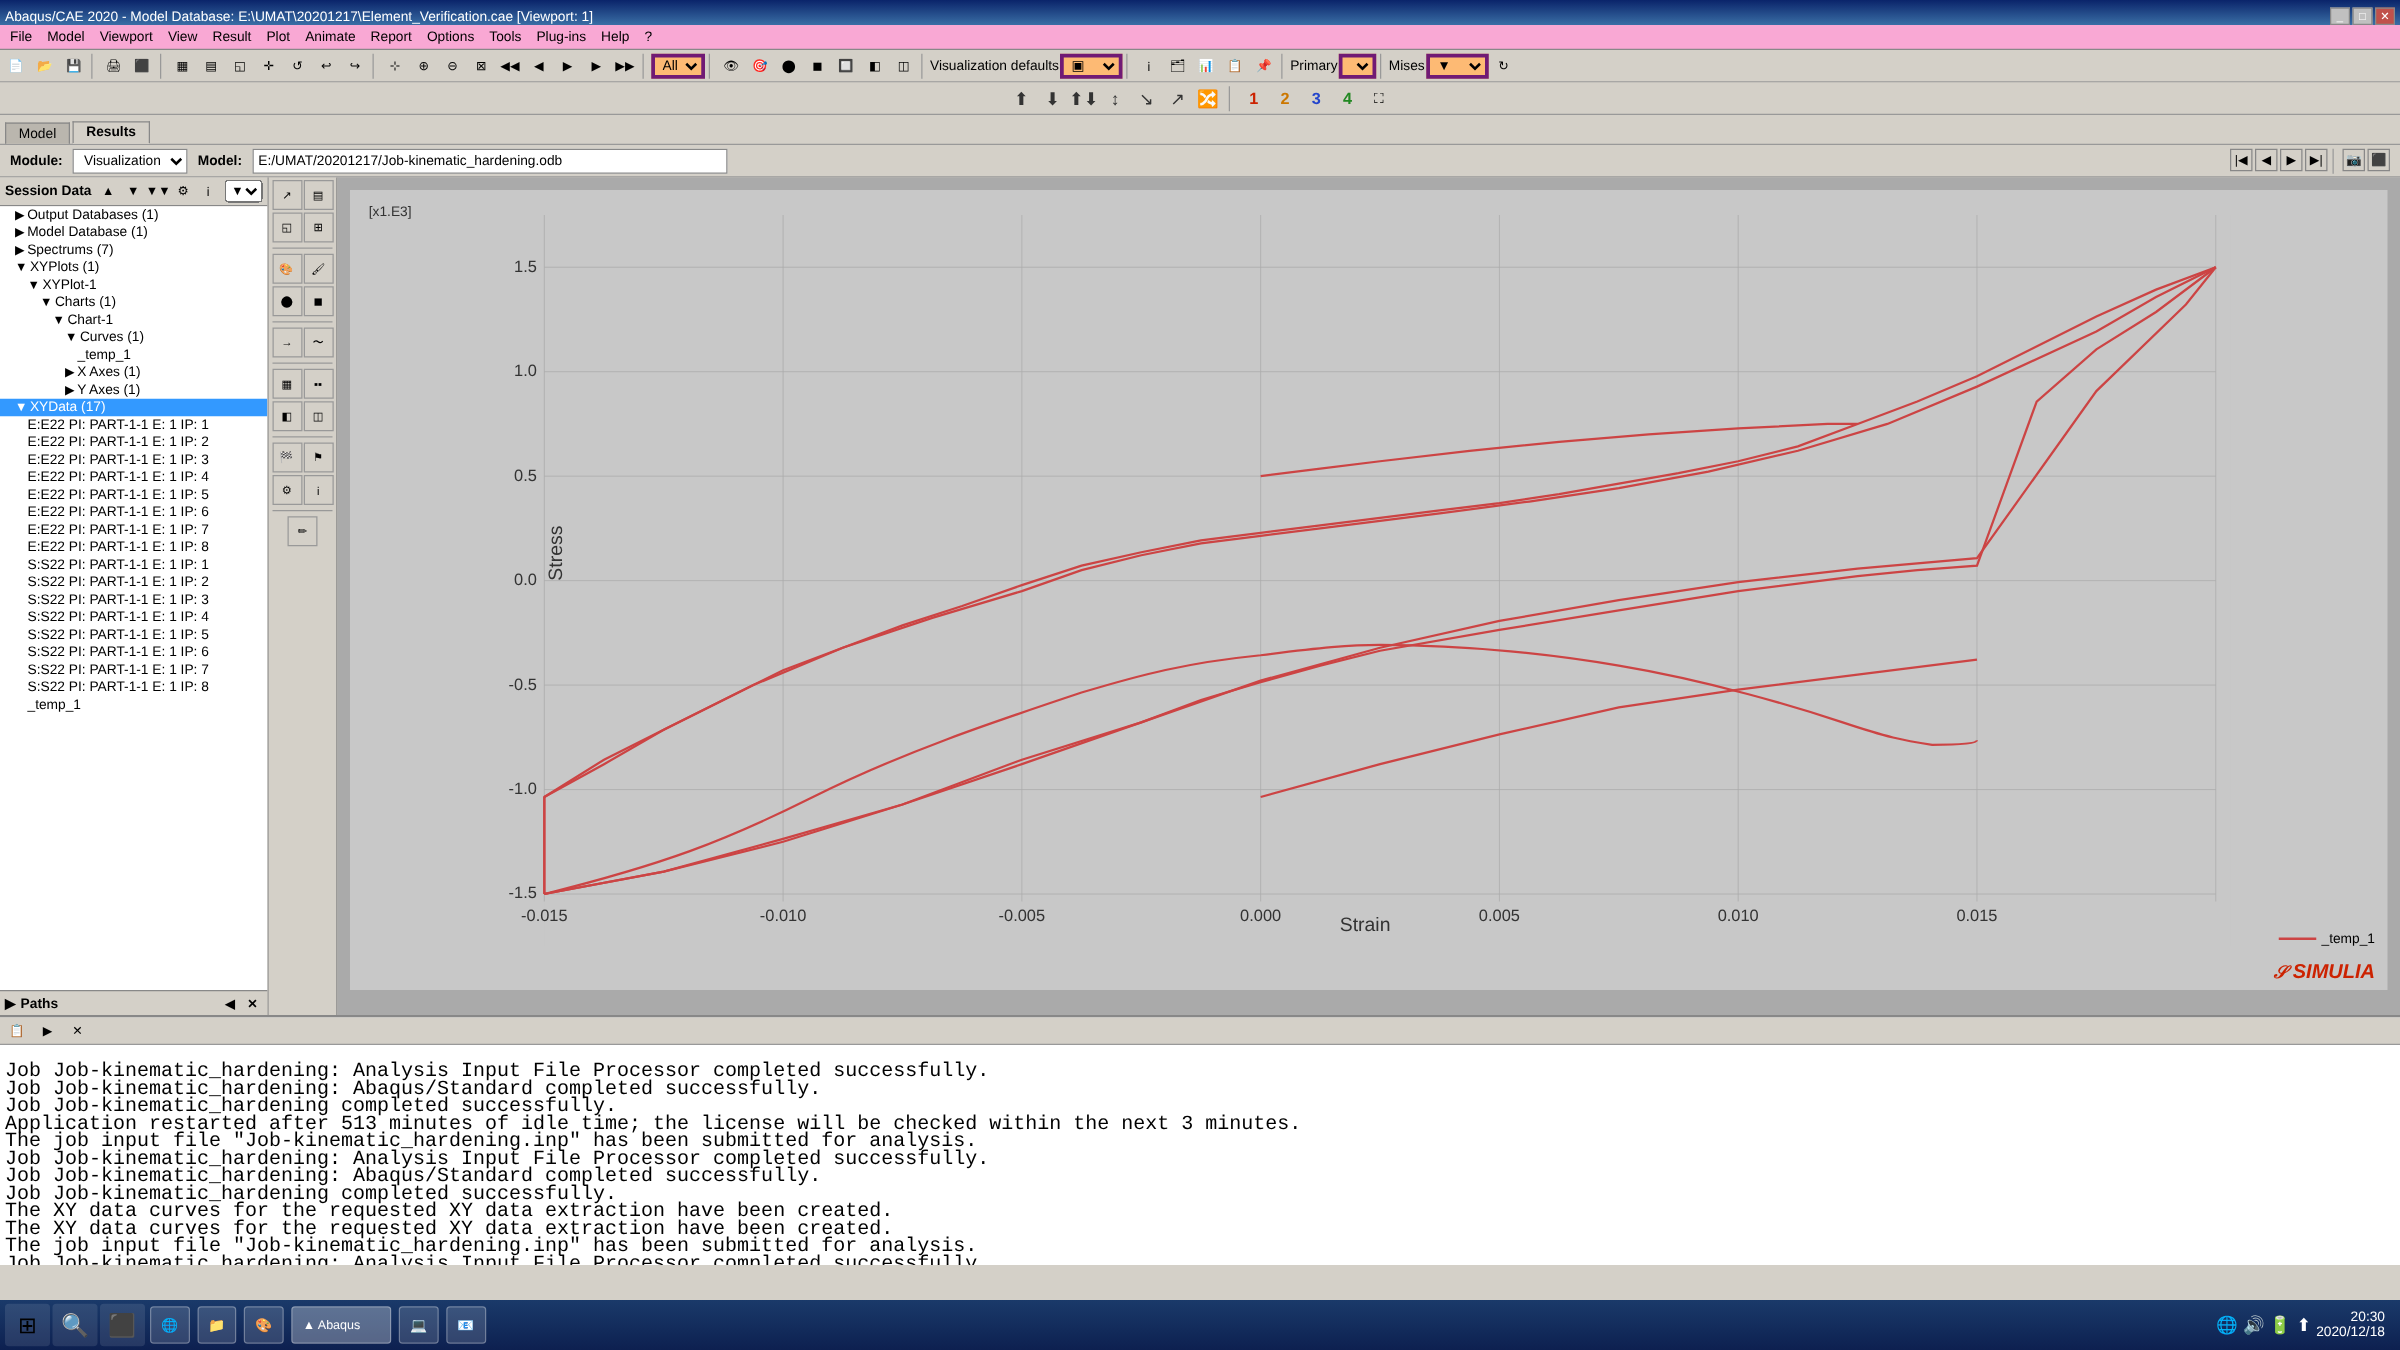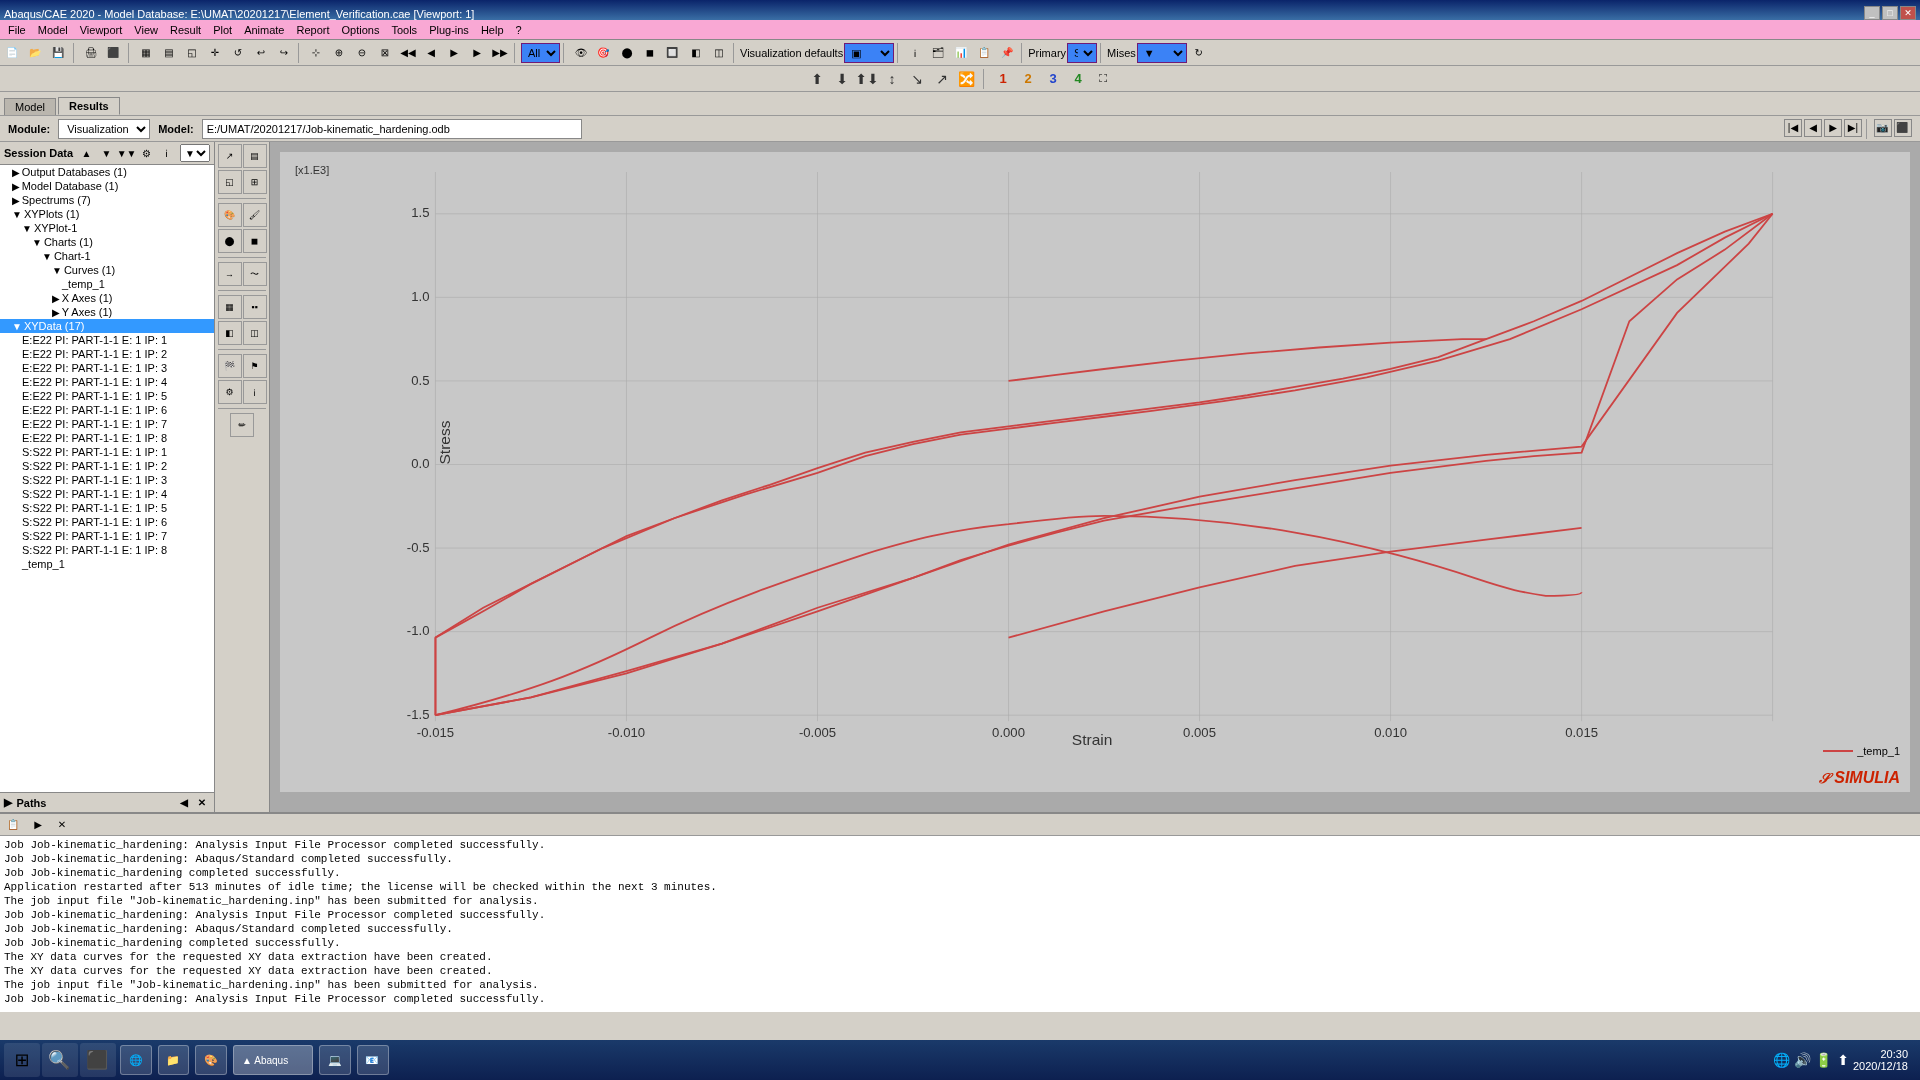"All" .tb-combo { background: #3b82f6 -> #fdba74; border: 1px solid #701a75 -> 3px solid #701a75 }
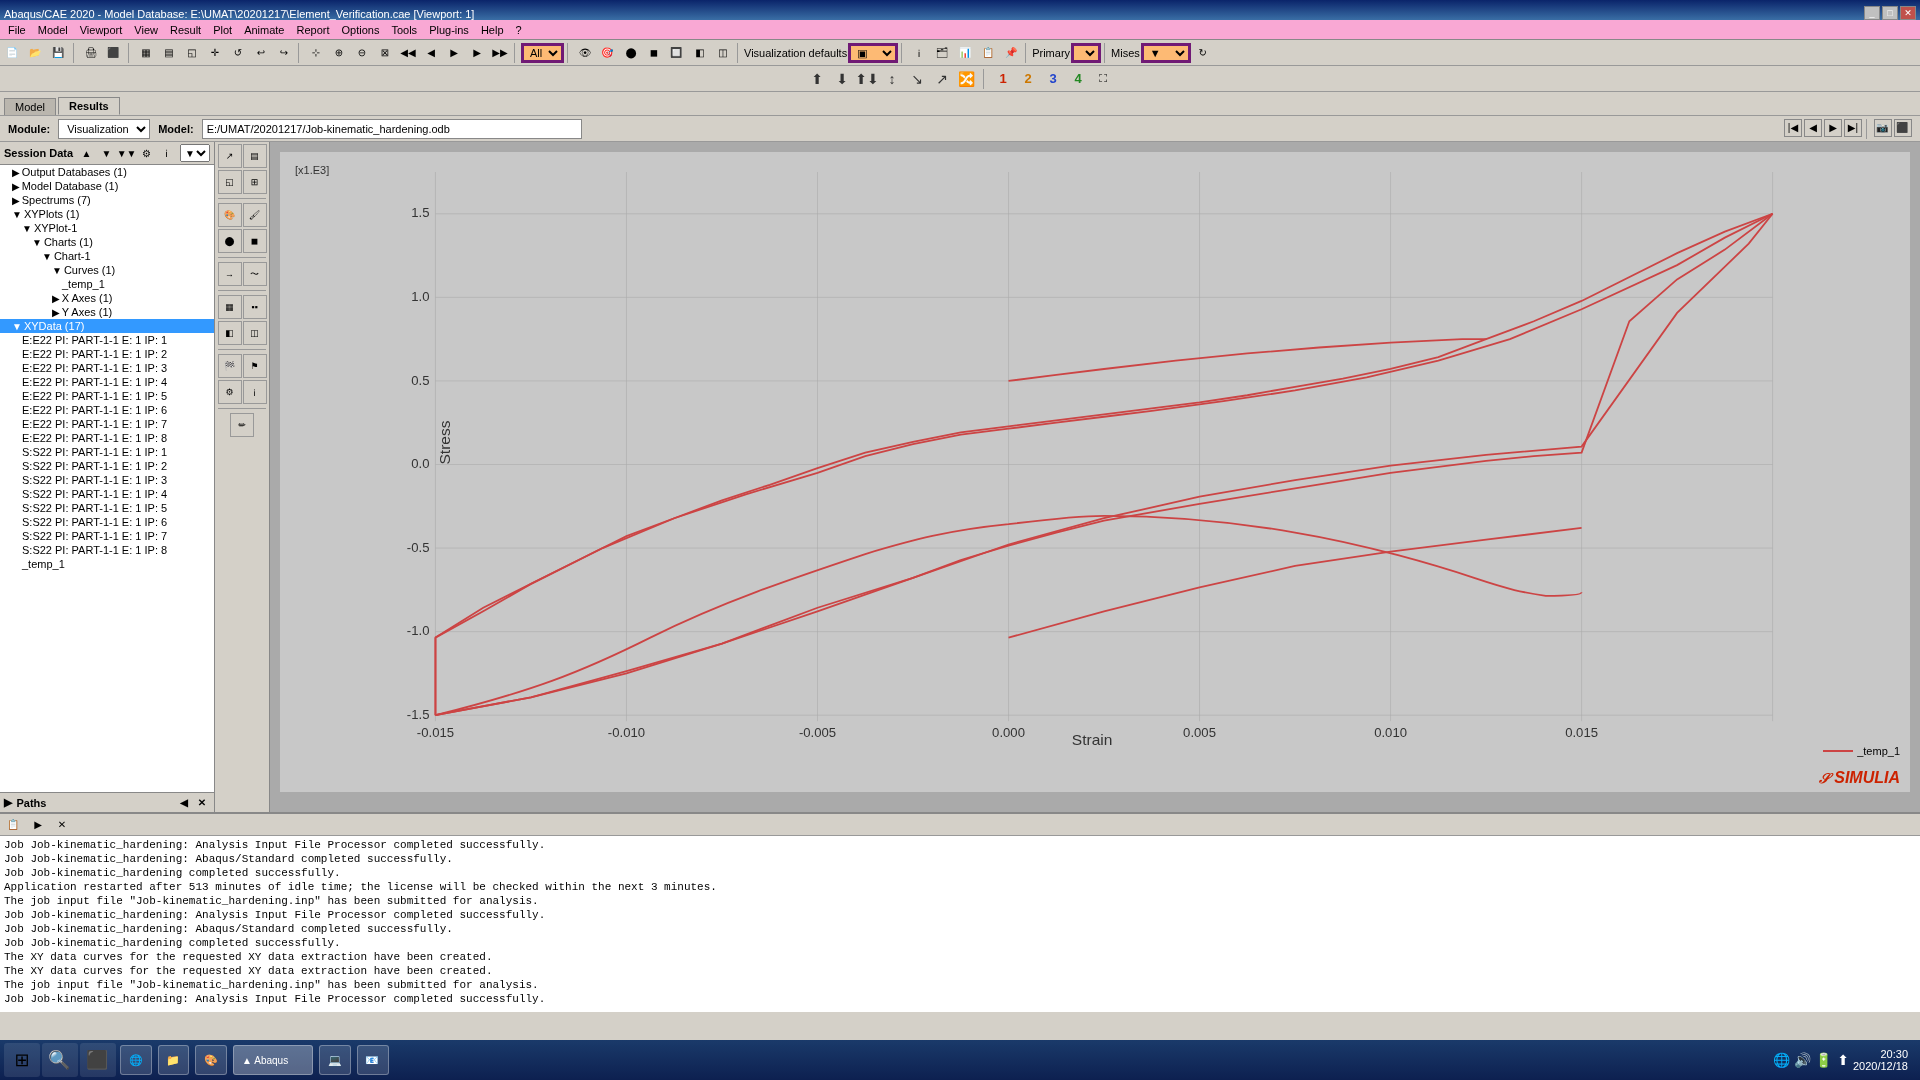"Job Job-kinematic_hardening: Analysis" #log-content { font-size: 11px -> 16px; padding: 2px 4px -> 14px 4px }
